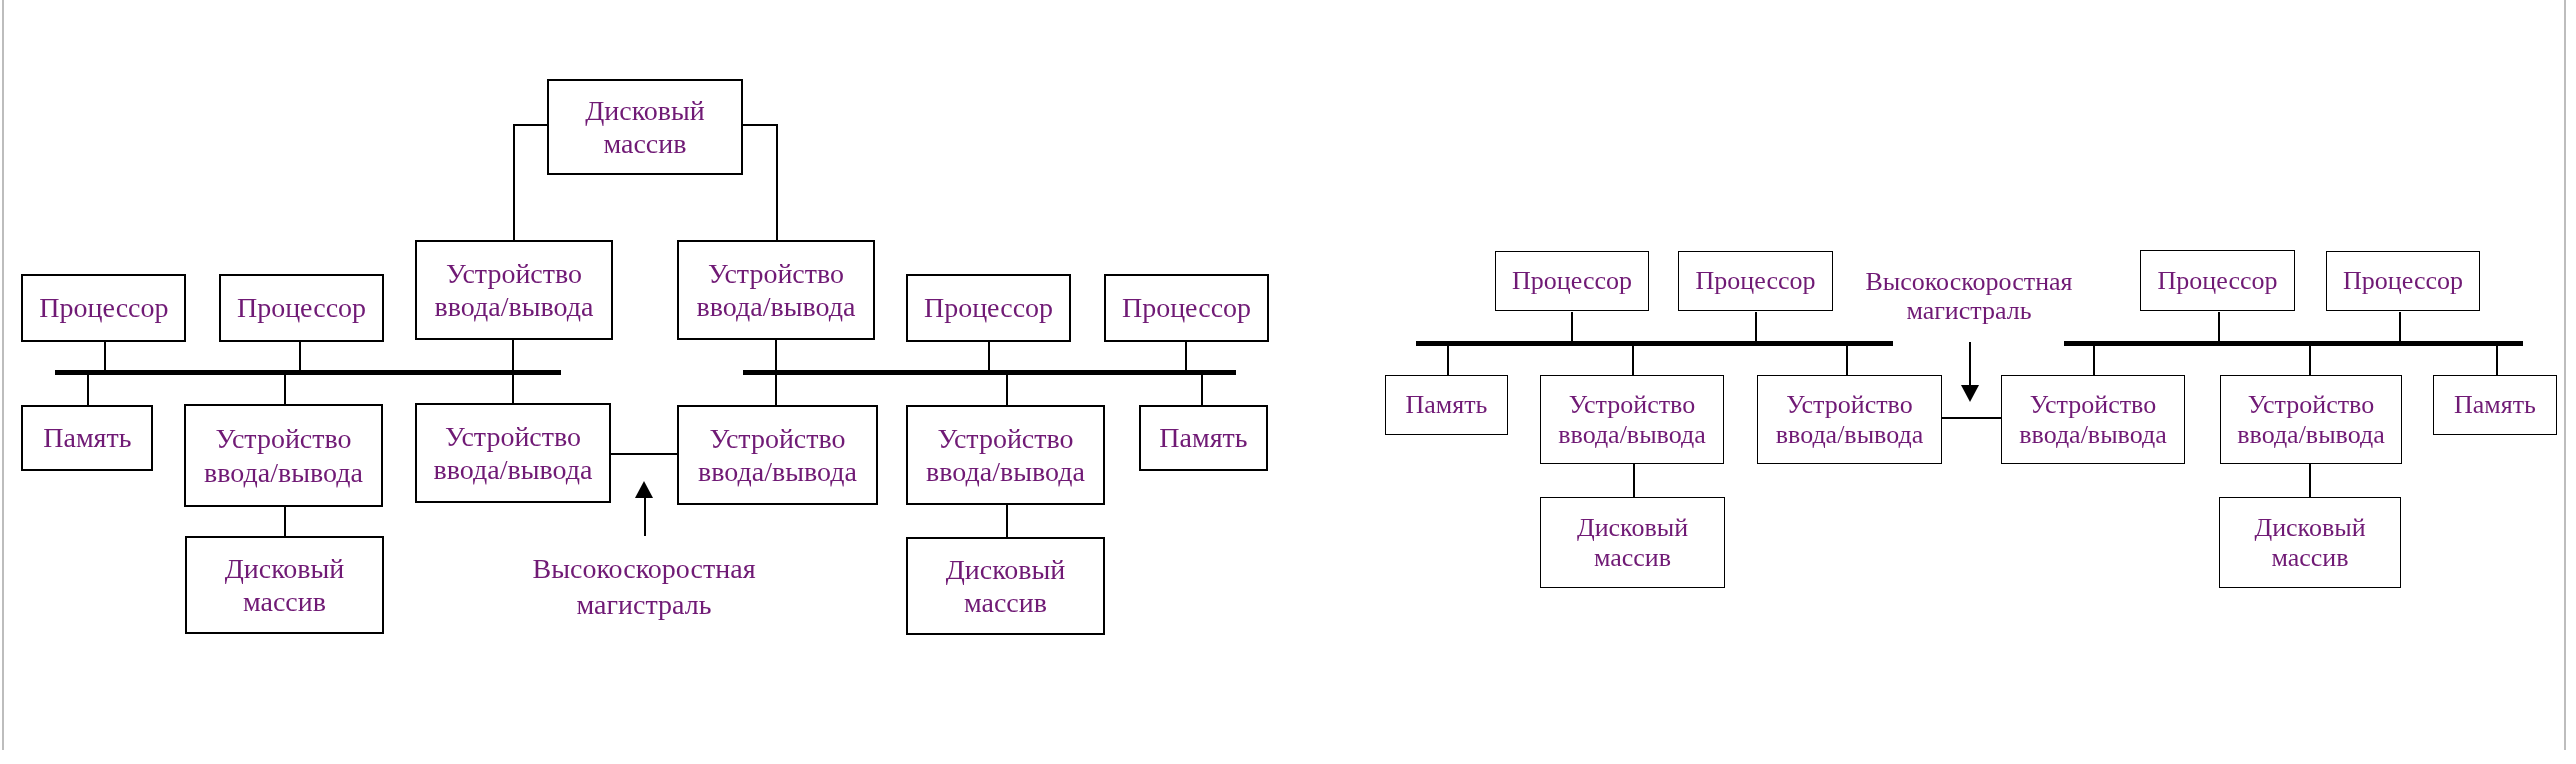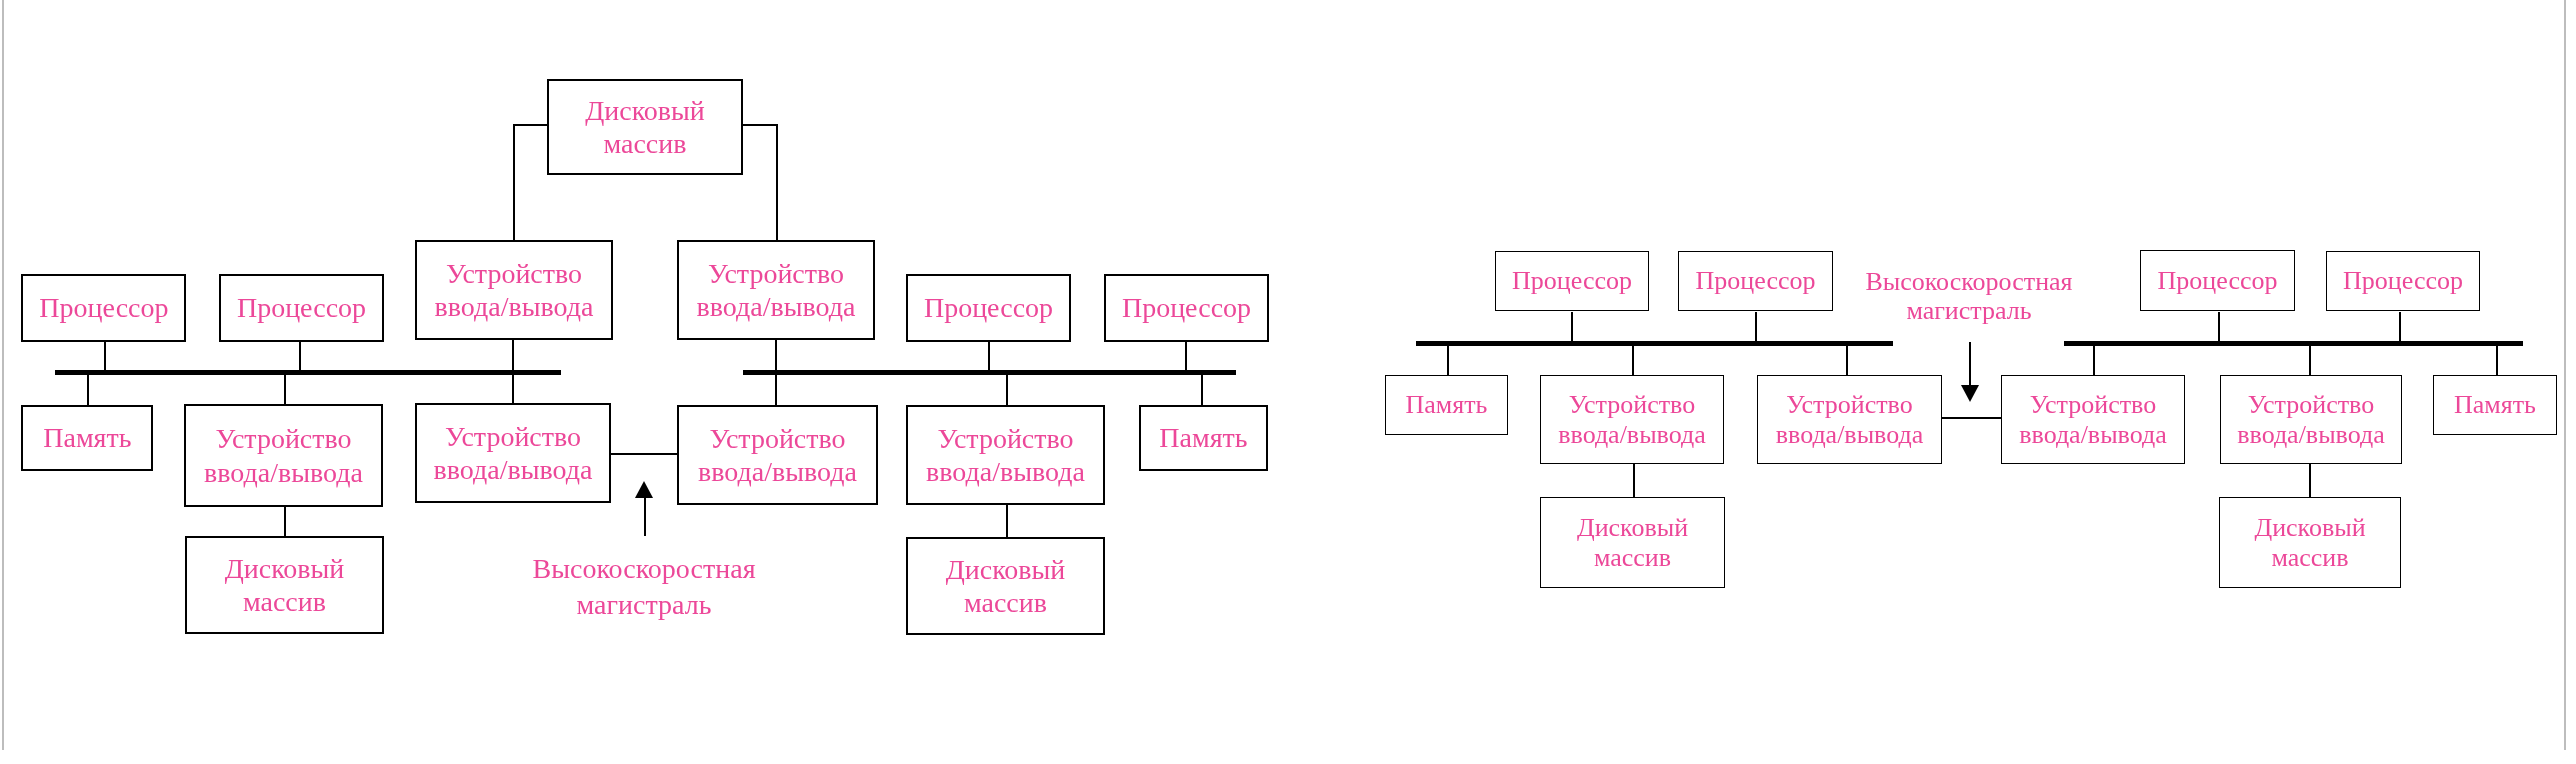"Дисковый" .stage { color: #ec4899 -> #701a75 }
